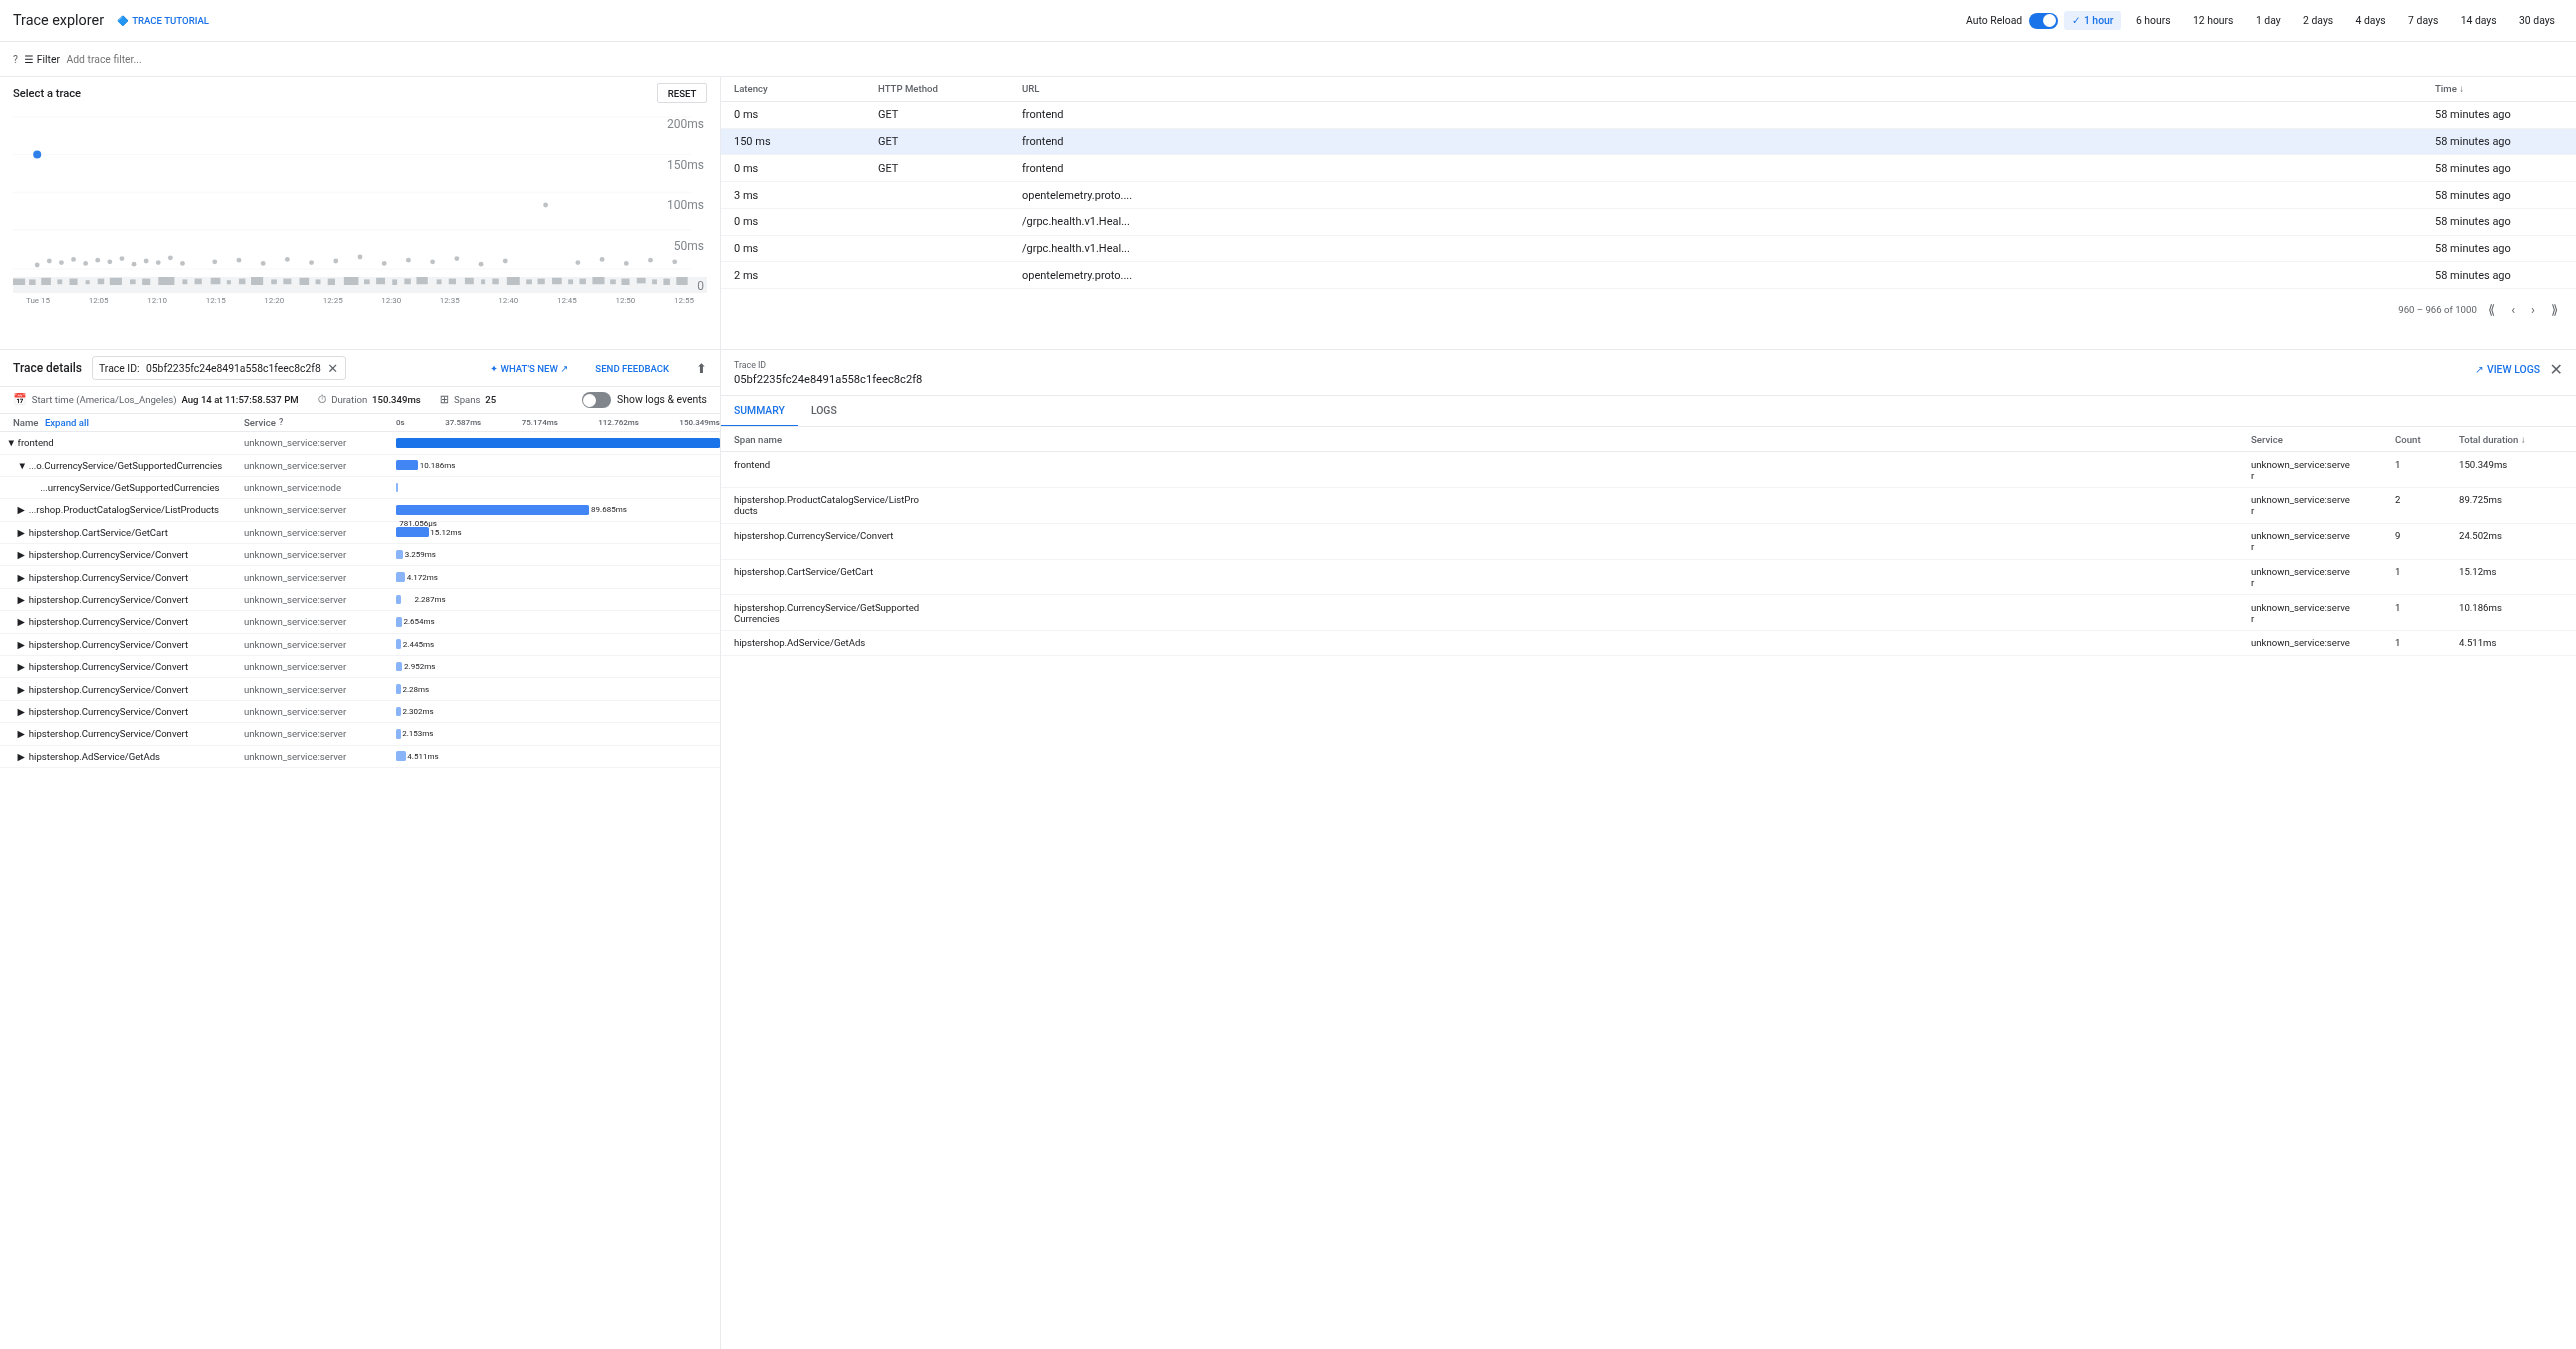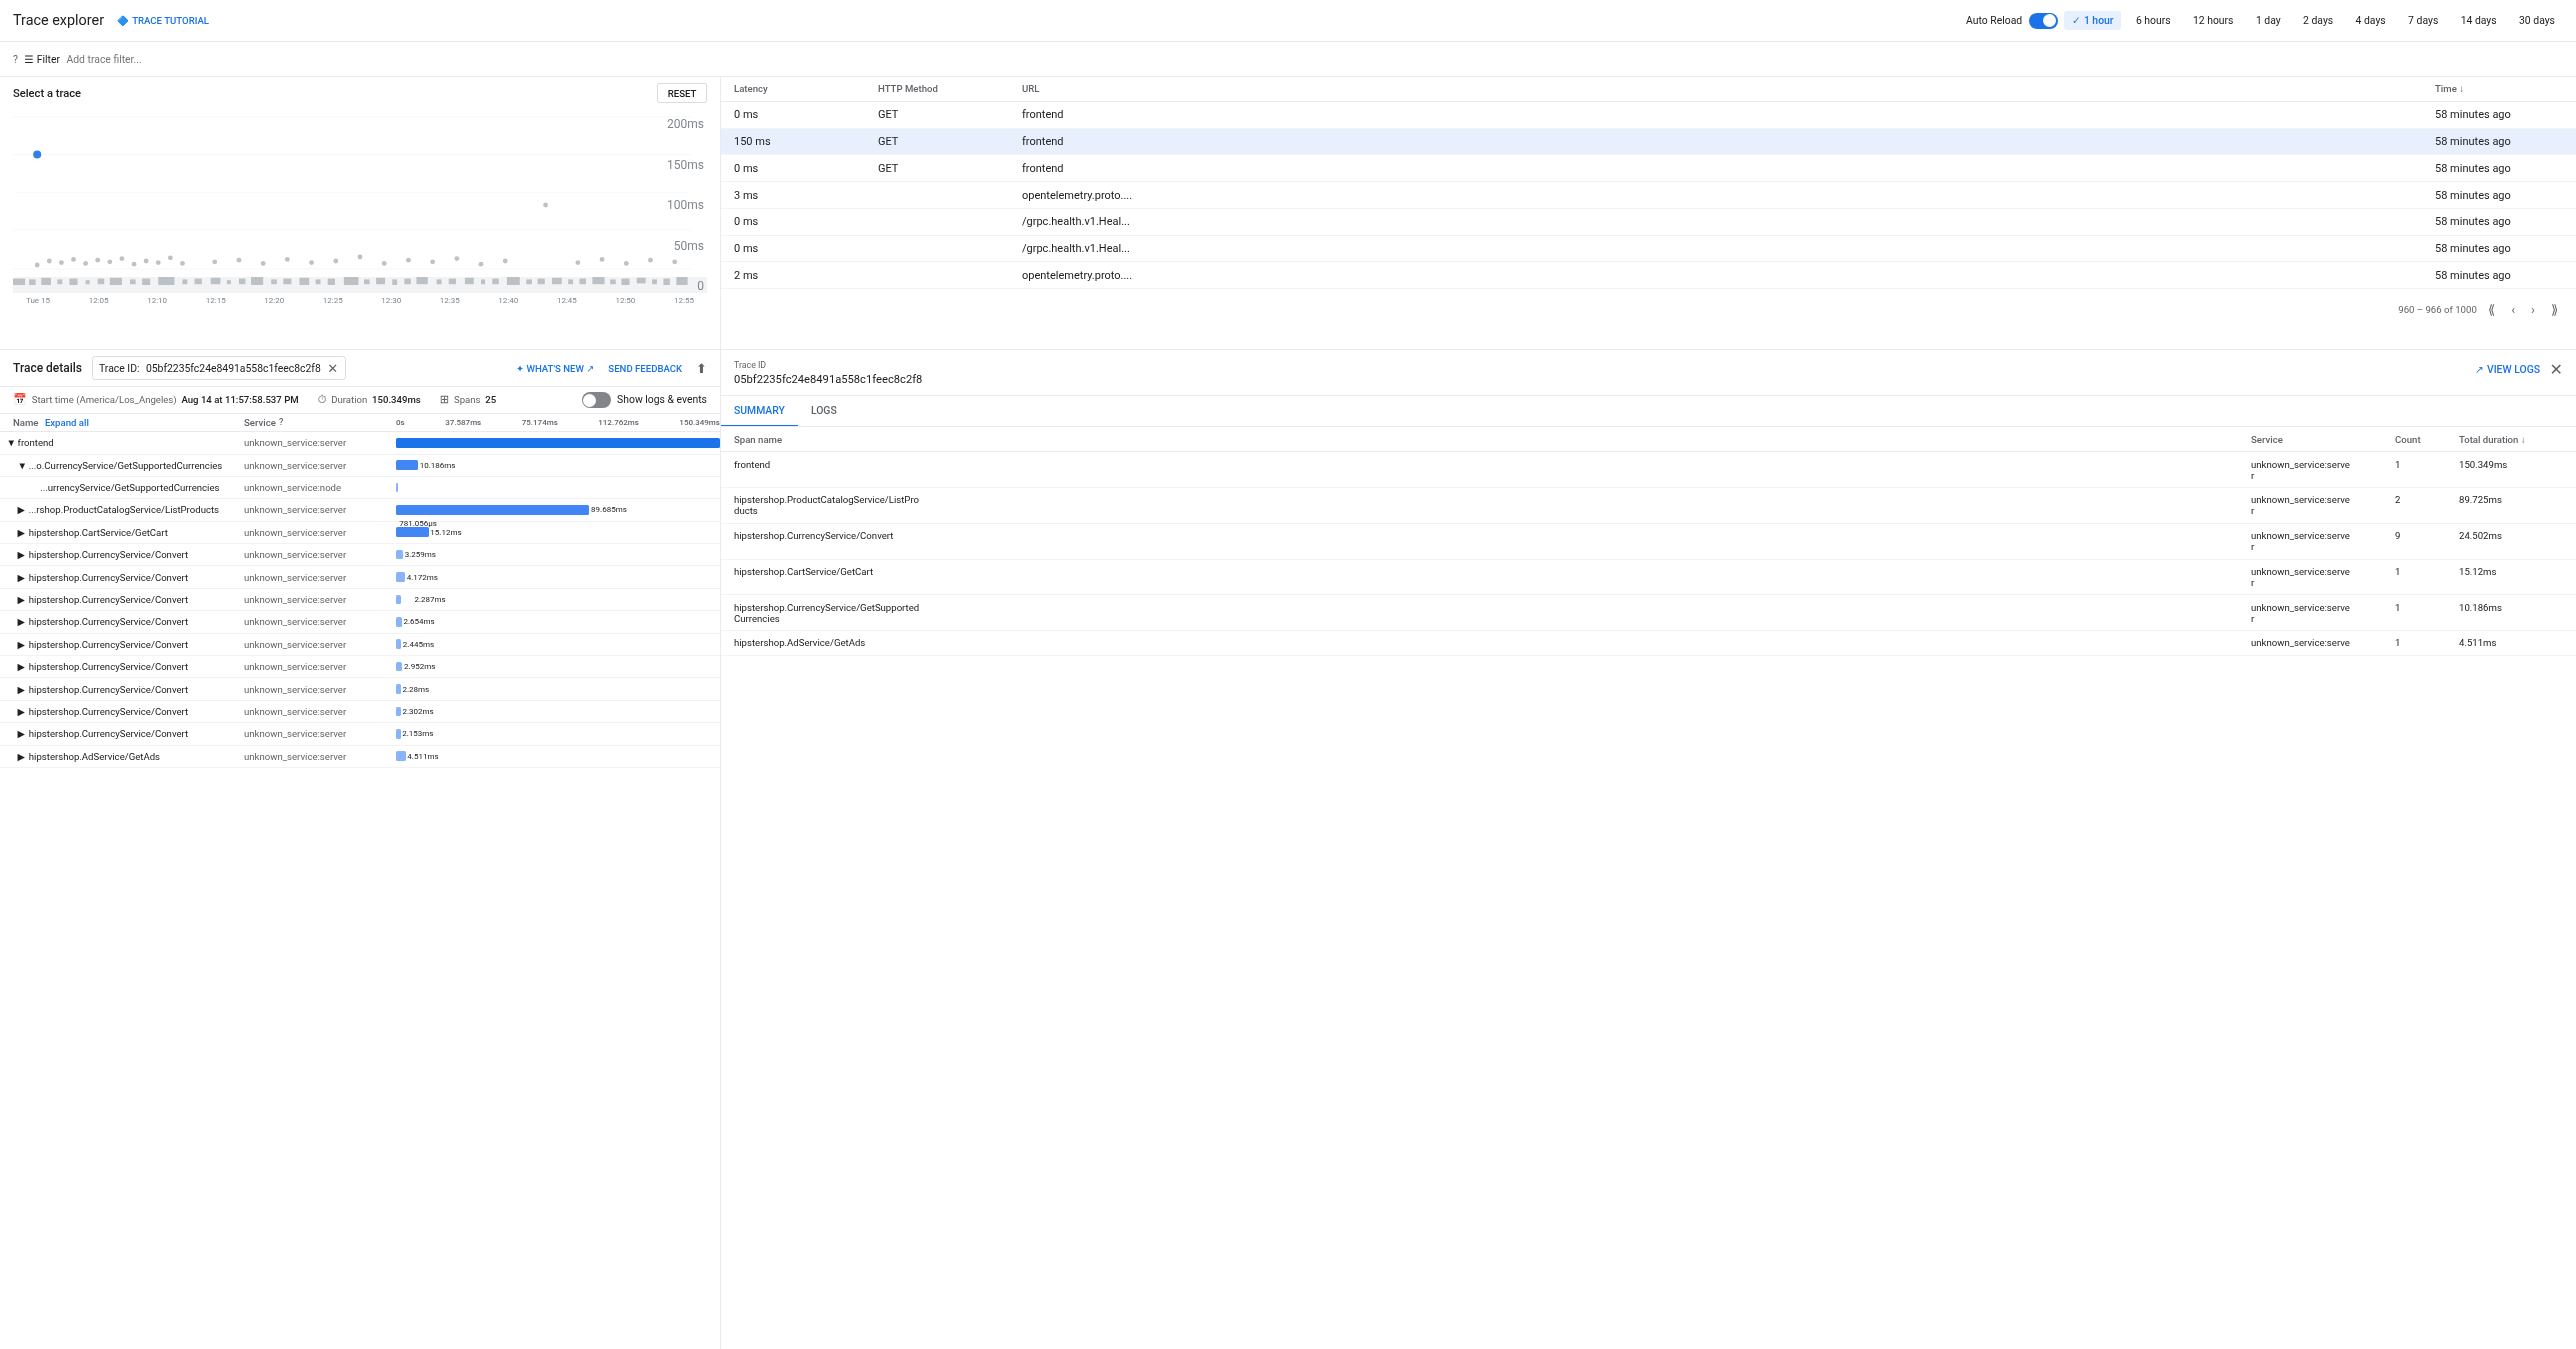"✦ WHAT'S NEW ↗" div { gap: 14px -> 27px }
